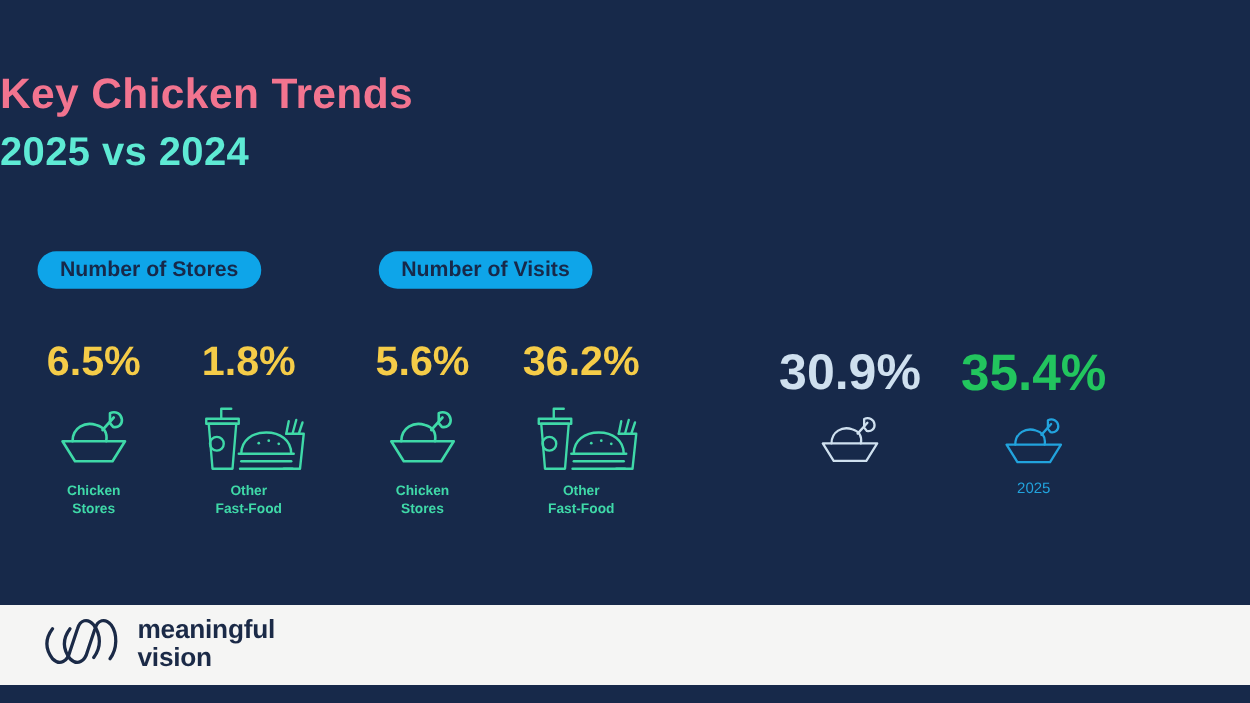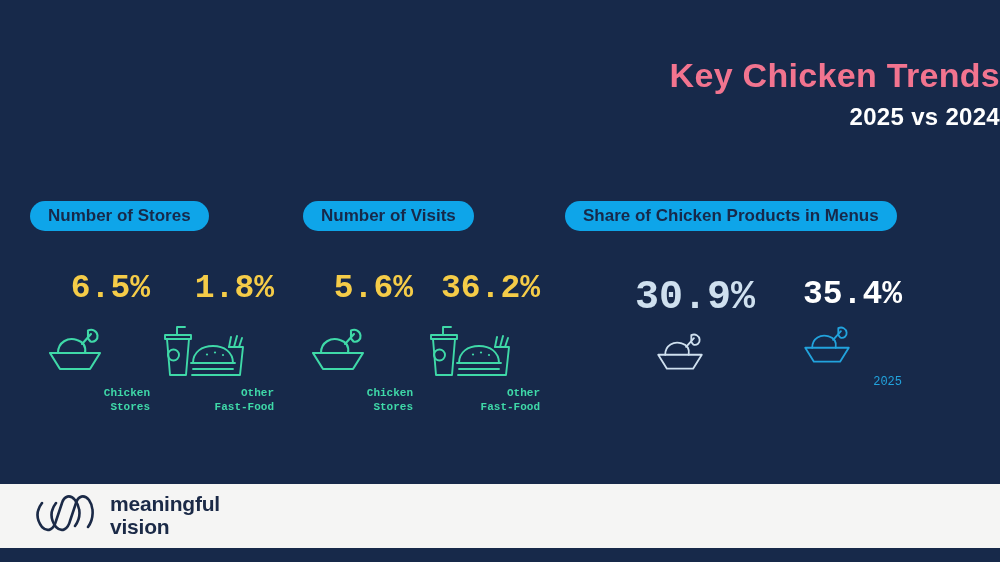"Key Chicken Trends" .title-block { text-align: right -> left }
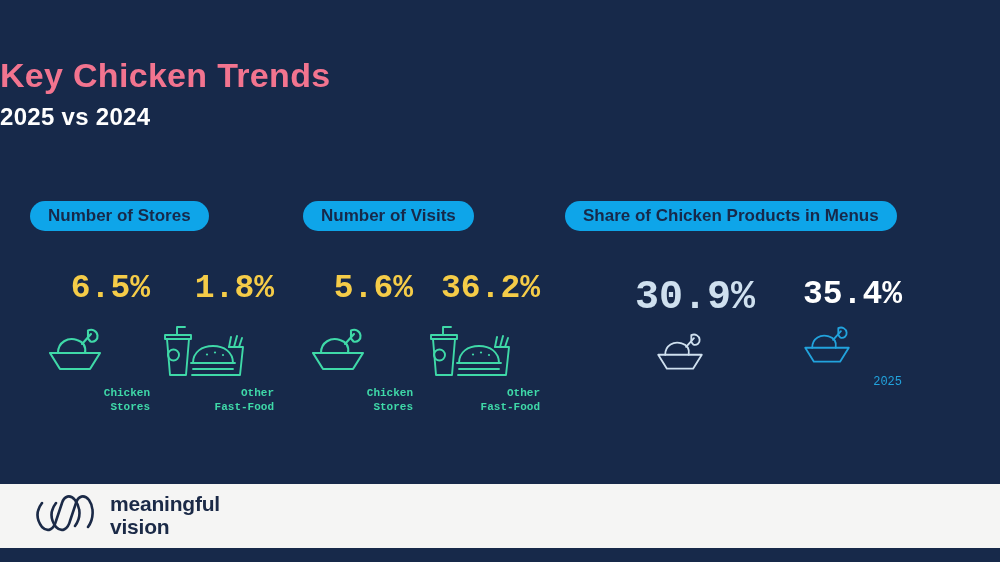"2025 vs 2024" .title-sub { color: #ffffff -> #5eead4; font-size: 24px -> 32px }
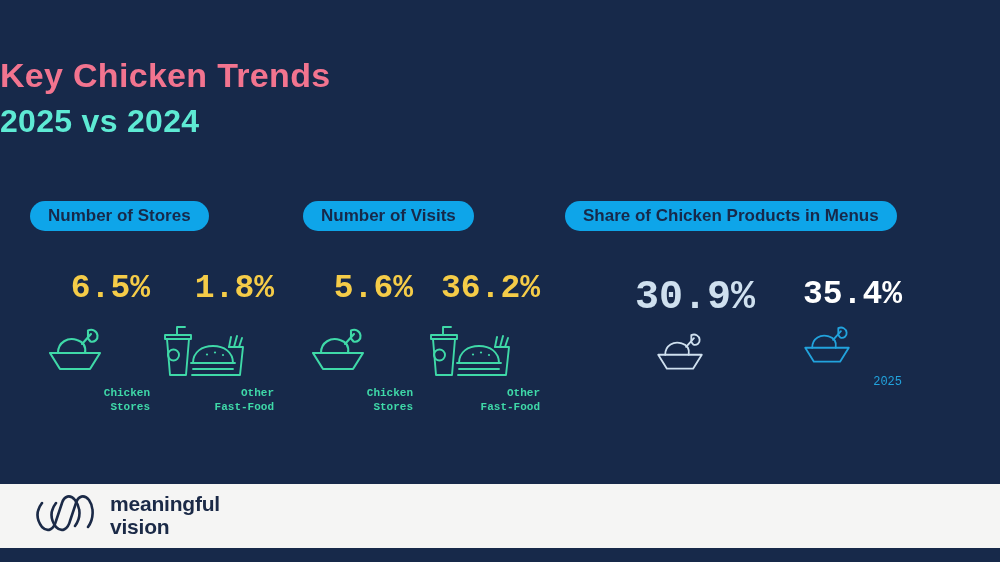"Share of Chicken Products in" div.badge { html: <div>Share of Chicken Products in Menus</div> -> none }
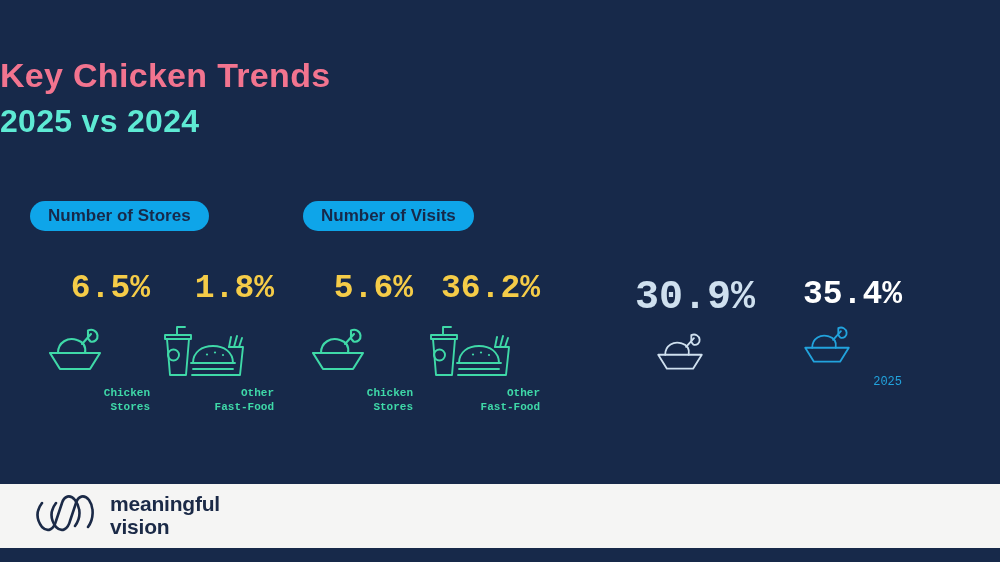"6.5%" .metric { font-family: Liberation Mono, monospace -> none; text-align: right -> center }
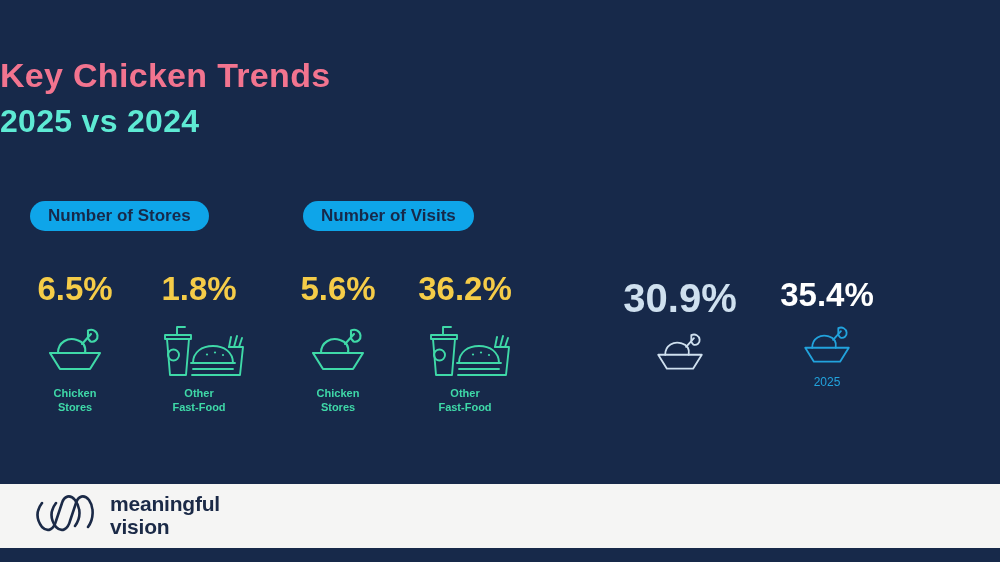"35.4%" #m-share-2025 .value { color: #ffffff -> #22c55e; font-size: 33px -> 41px }
